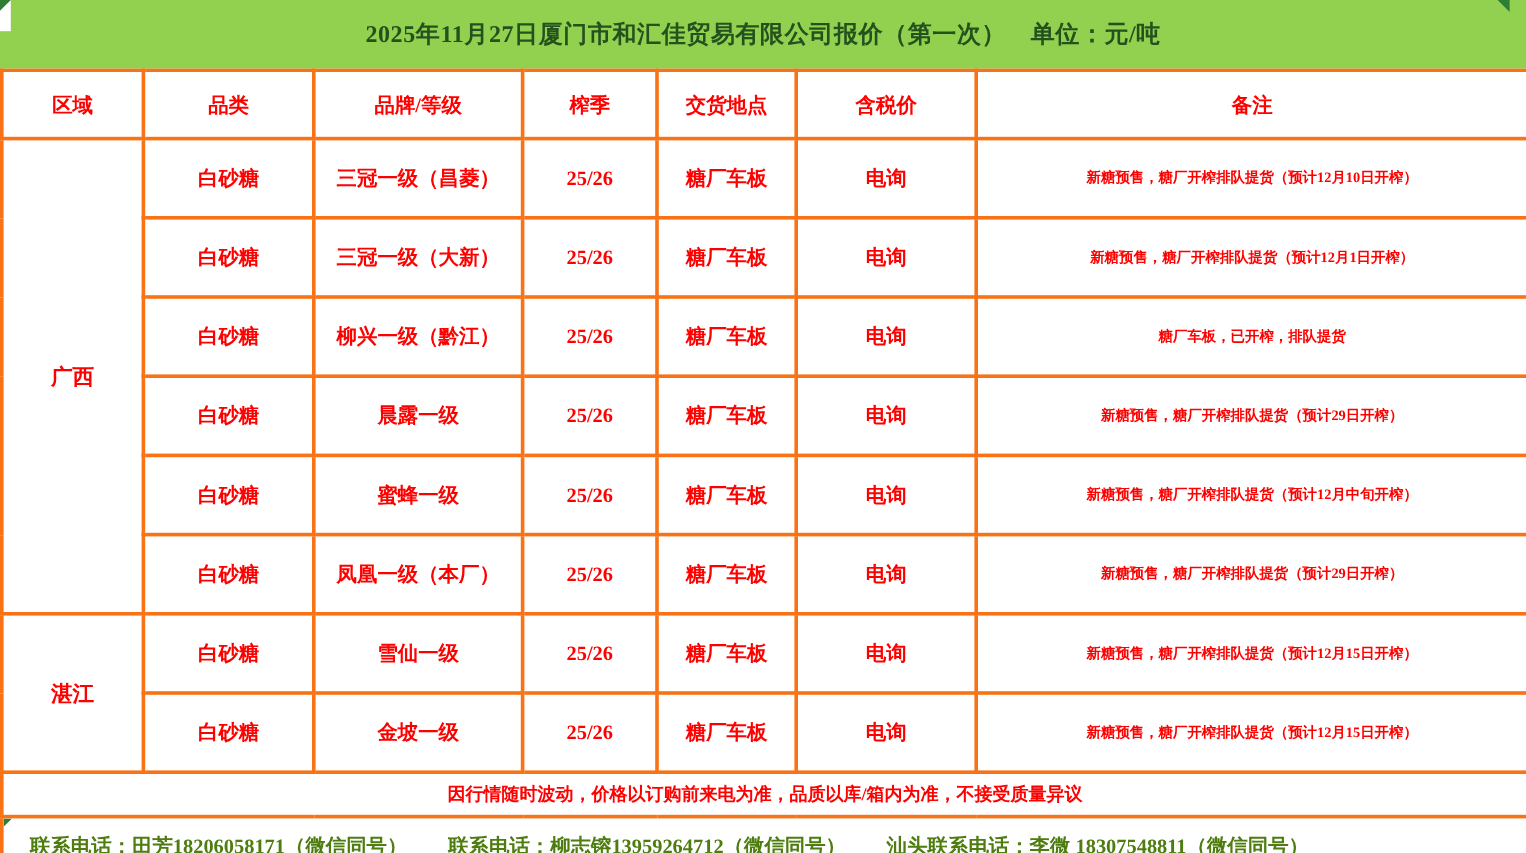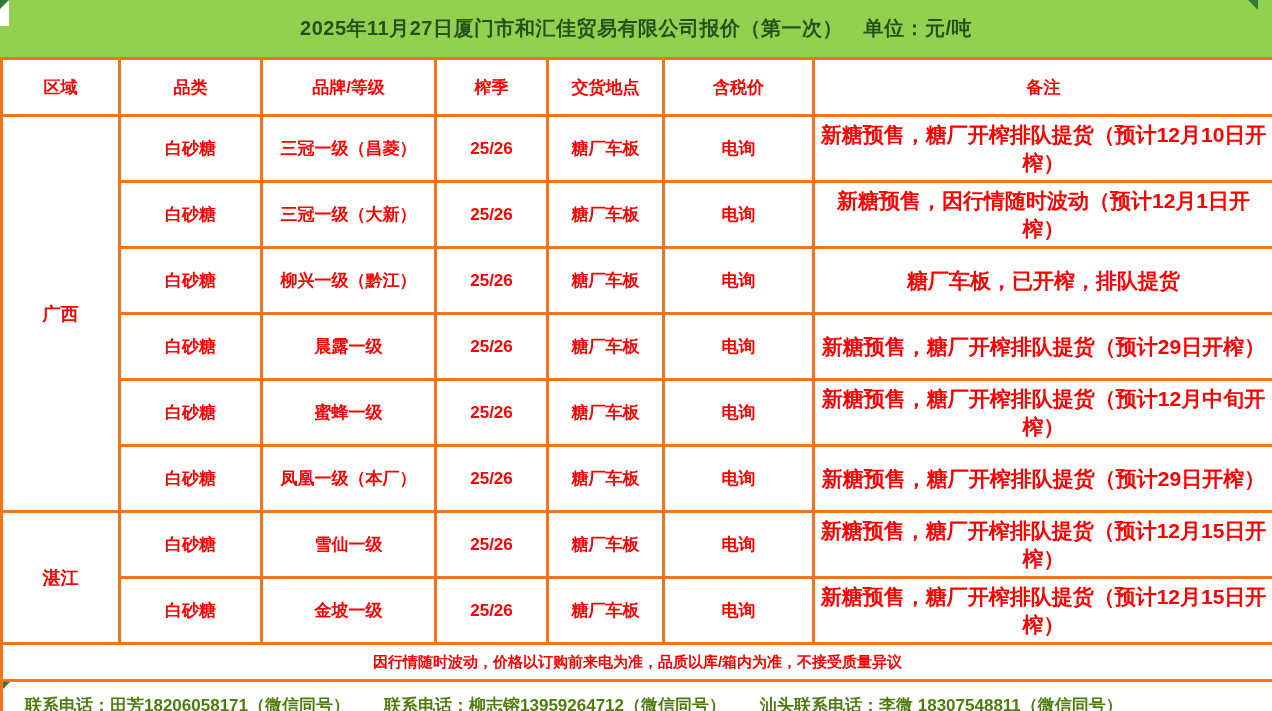"2025年11月27日厦门市和汇佳贸易有限公司报价（第一次） 单位：元/吨" .sheet { font-family: none -> Liberation Serif, serif }
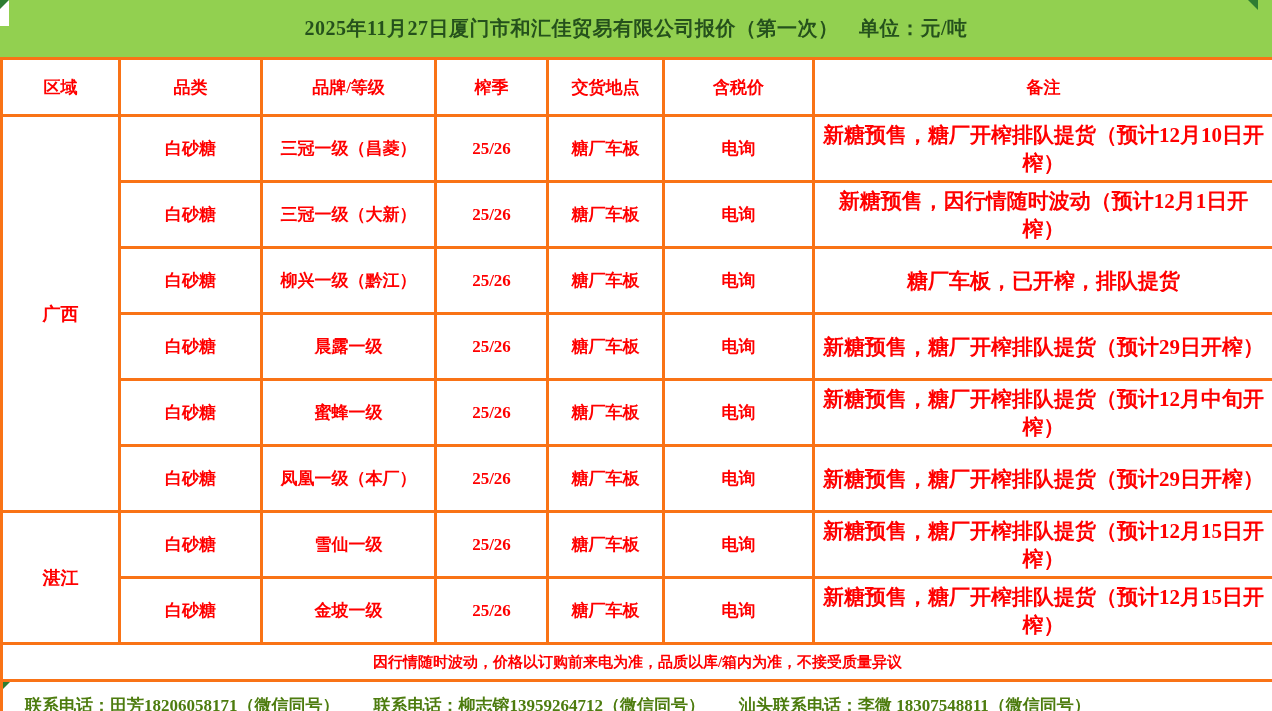"新糖预售，糖厂开榨排队提货（预计12月10日开榨）" td.remark-cell { font-size: 21px -> 12px }
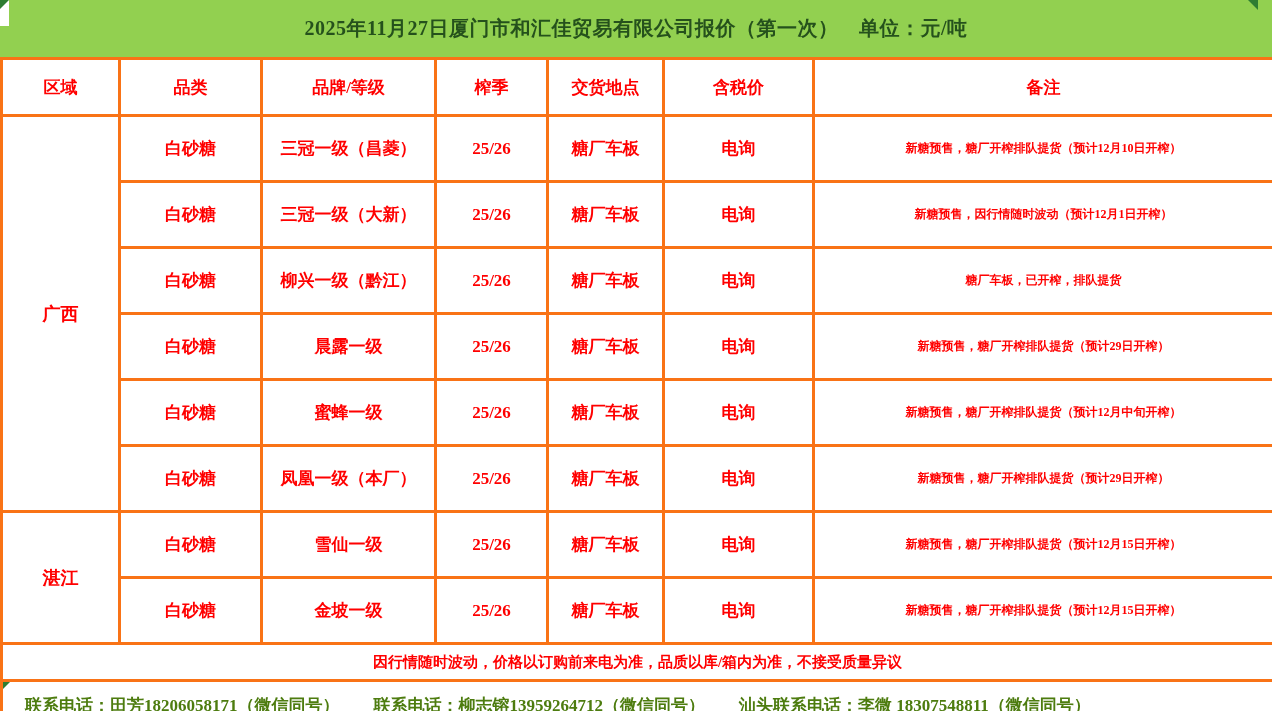"新糖预售，因行情随时波动（预计12月1日开榨）" td.remark-cell { text: 因行情随时波动 -> 糖厂开榨排队提货 }
